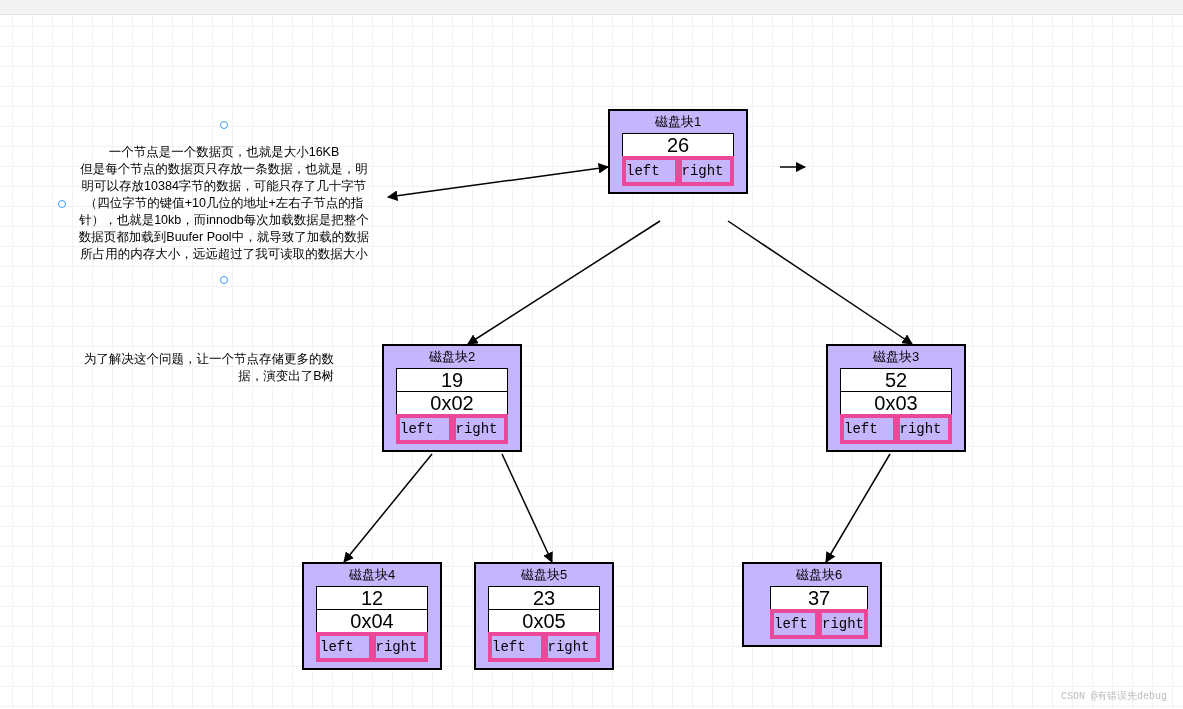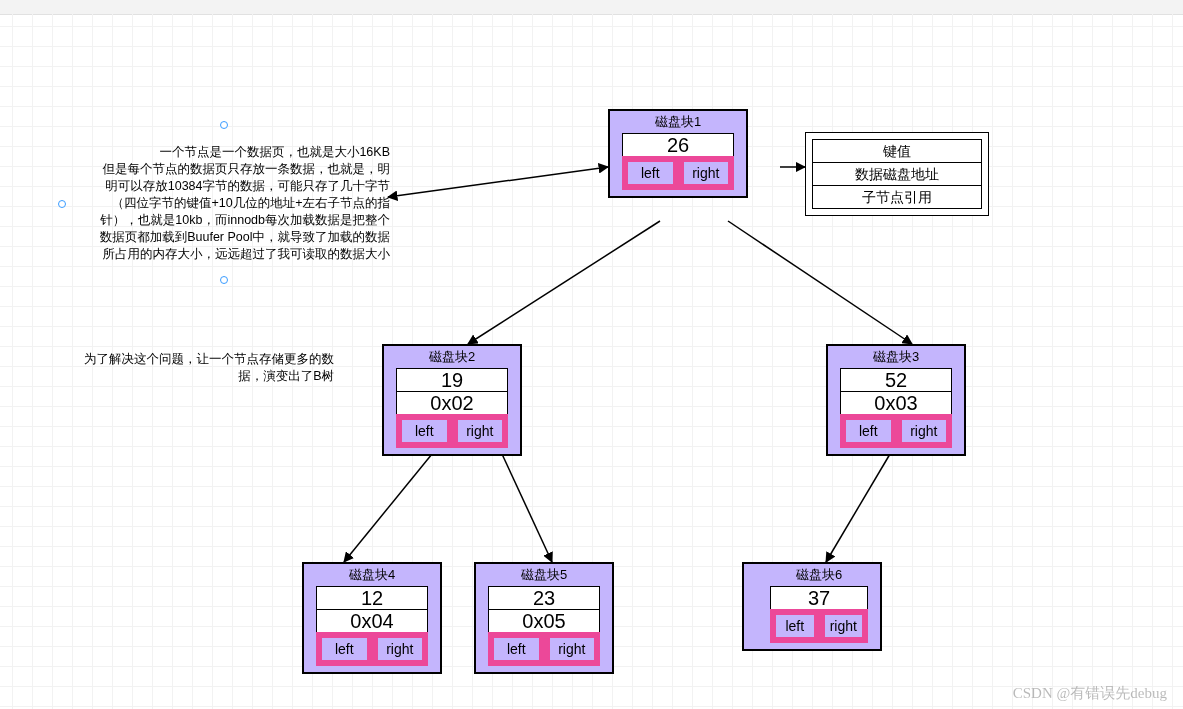"一个节点是一个数据页，也就是大小16KB" div.note { text-align: none -> center }
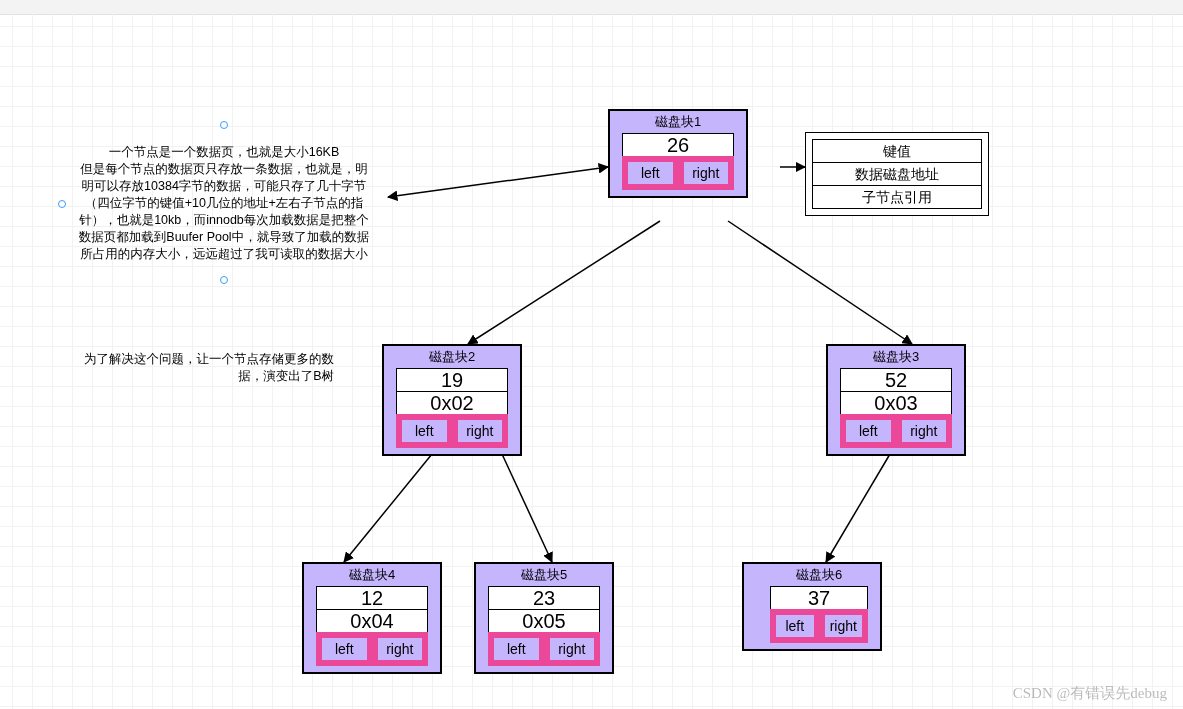"键值" div.legend { html: <div> <div>键值</div> <div>数据磁盘地址</div> <div>子节点引用</div> </div> -> none }
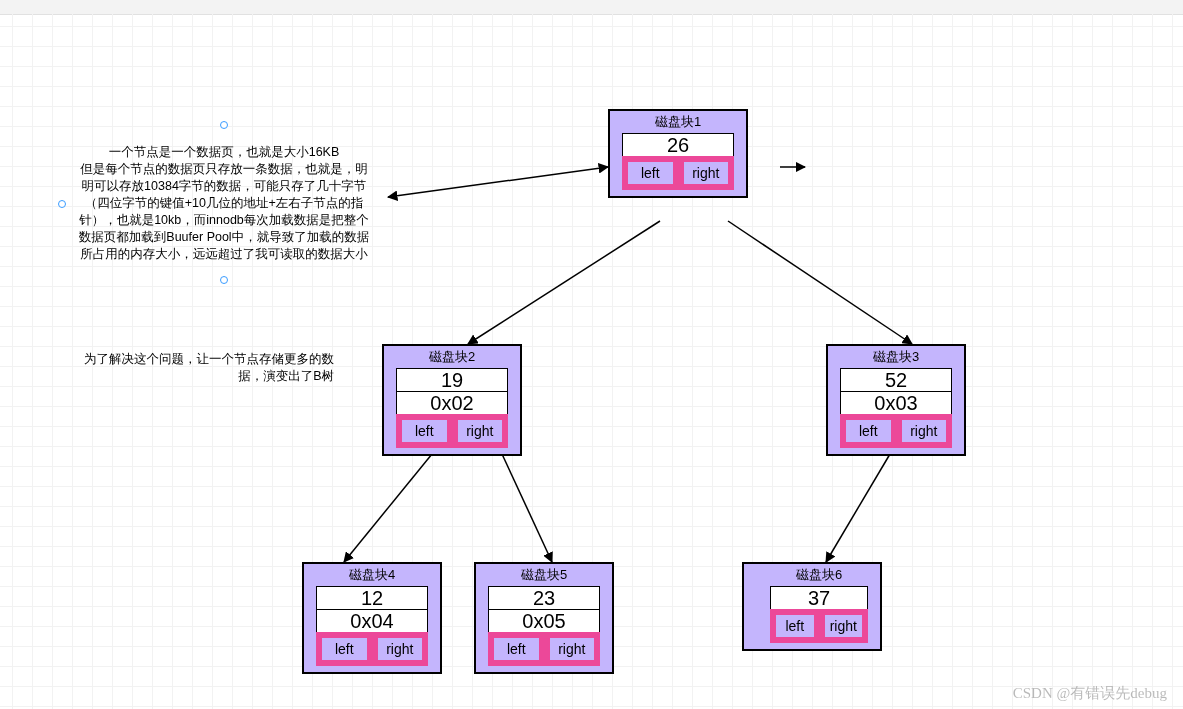"left" .block .ptr > div { border: 6px solid #ec4899 -> 4px solid #ec4899; font-family: none -> Liberation Mono, monospace; text-align: center -> left }
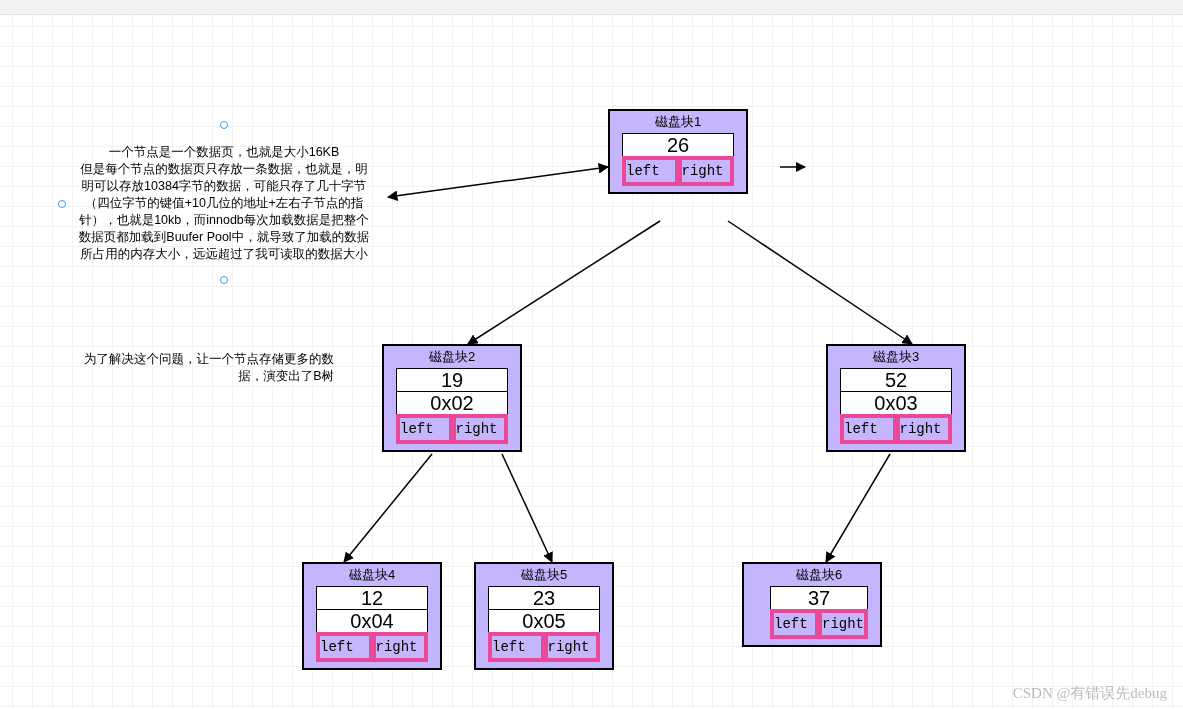"CSDN @有错误先debug" .watermark { font-family: Liberation Serif, serif -> Liberation Mono, monospace; font-size: 15px -> 10px }
